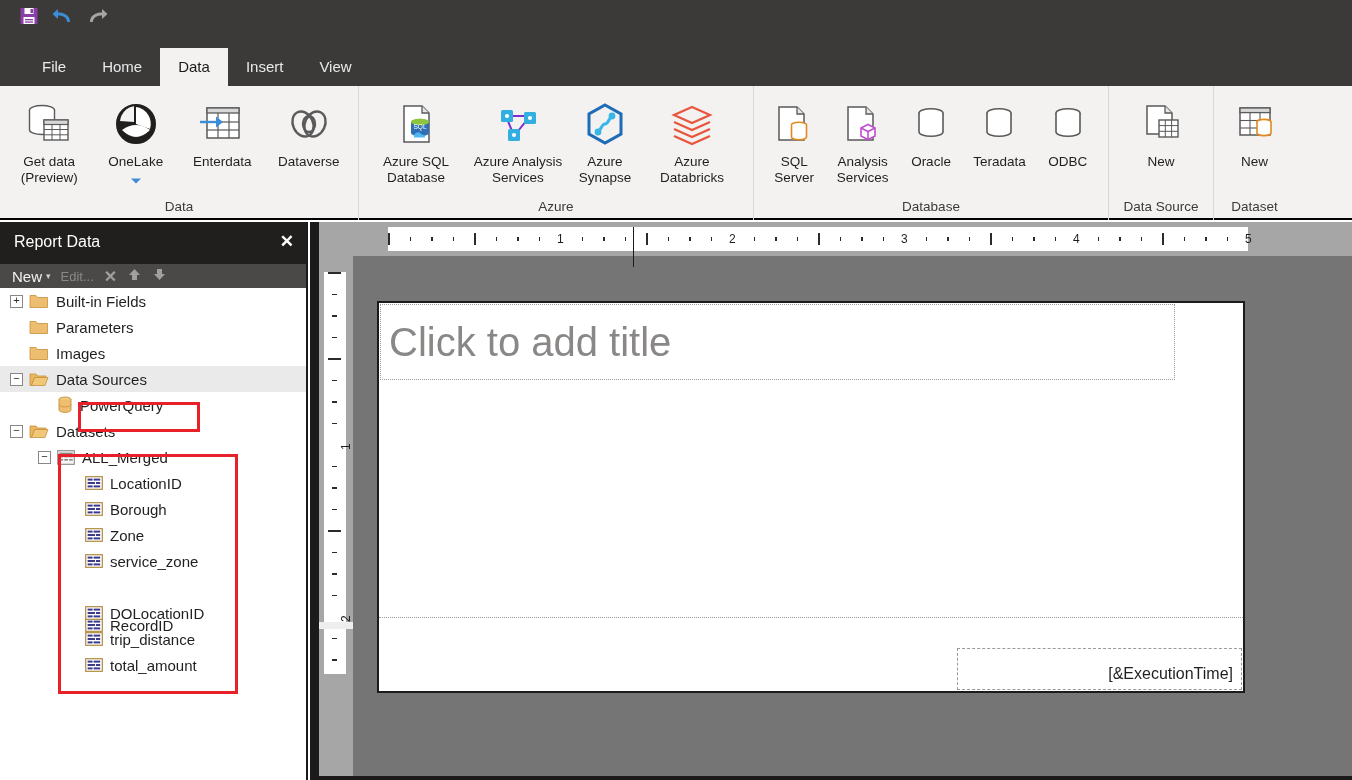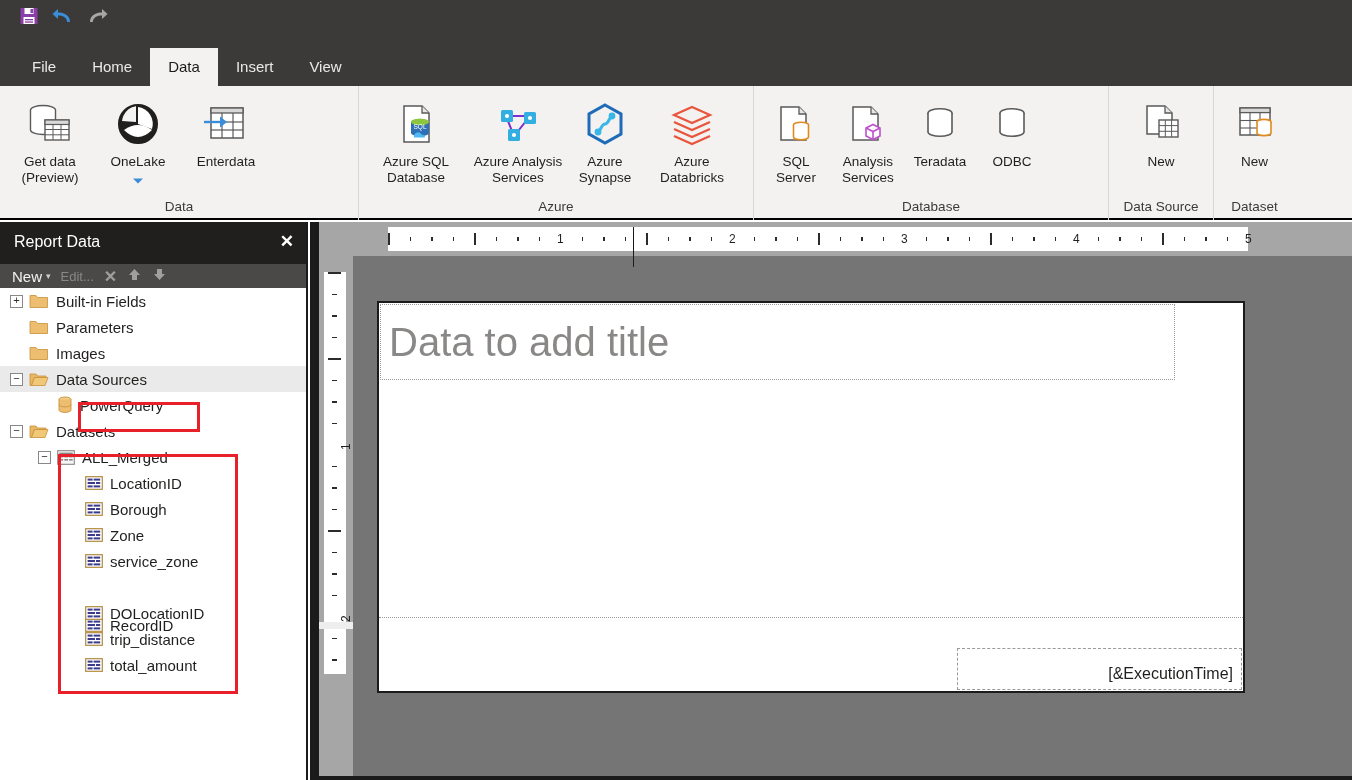"File" .tabs { padding-left: 14px -> 24px }
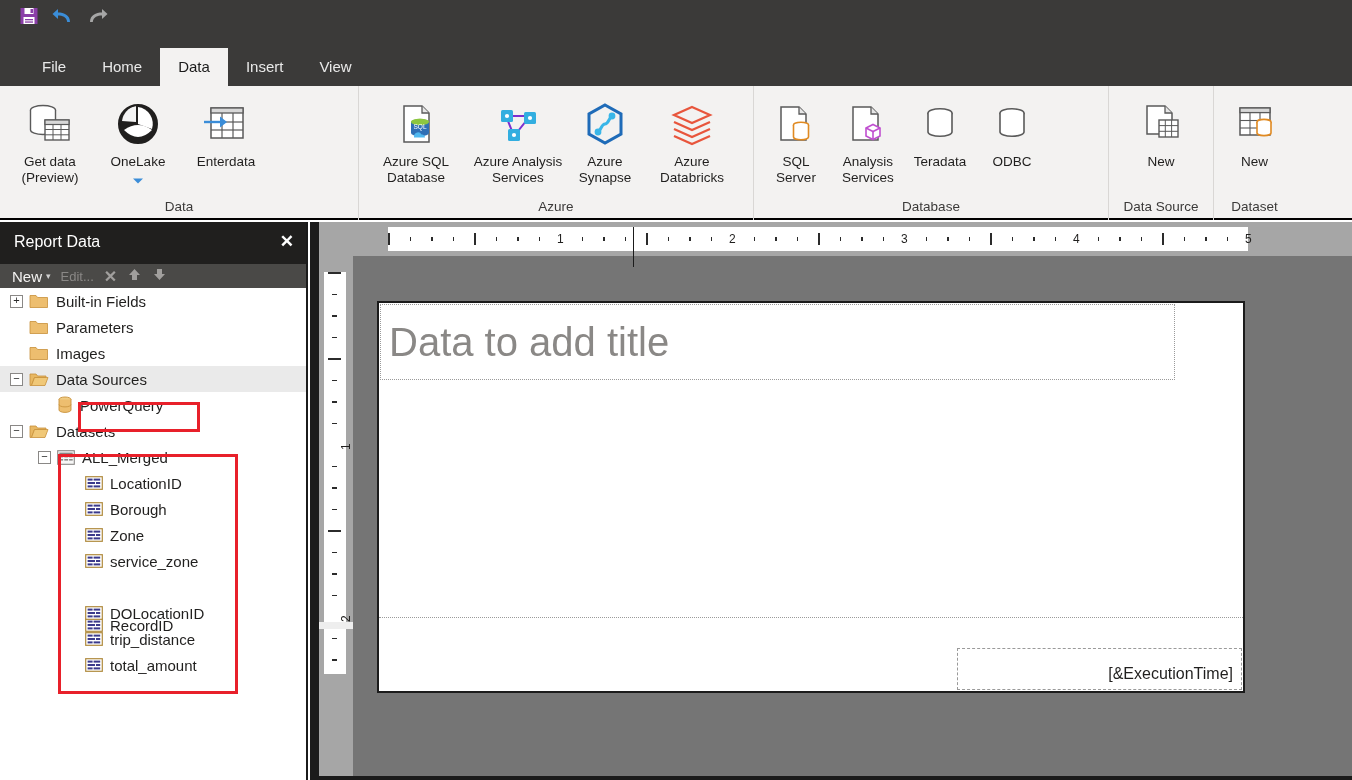"Dataverse" div.ritem { html: none -> <div> <div> <svg> <g> <ellipse></ellipse> <ellipse></ellipse> <ellipse></ellipse> </g> </svg> </div> <div>Dataverse</div> </div> }
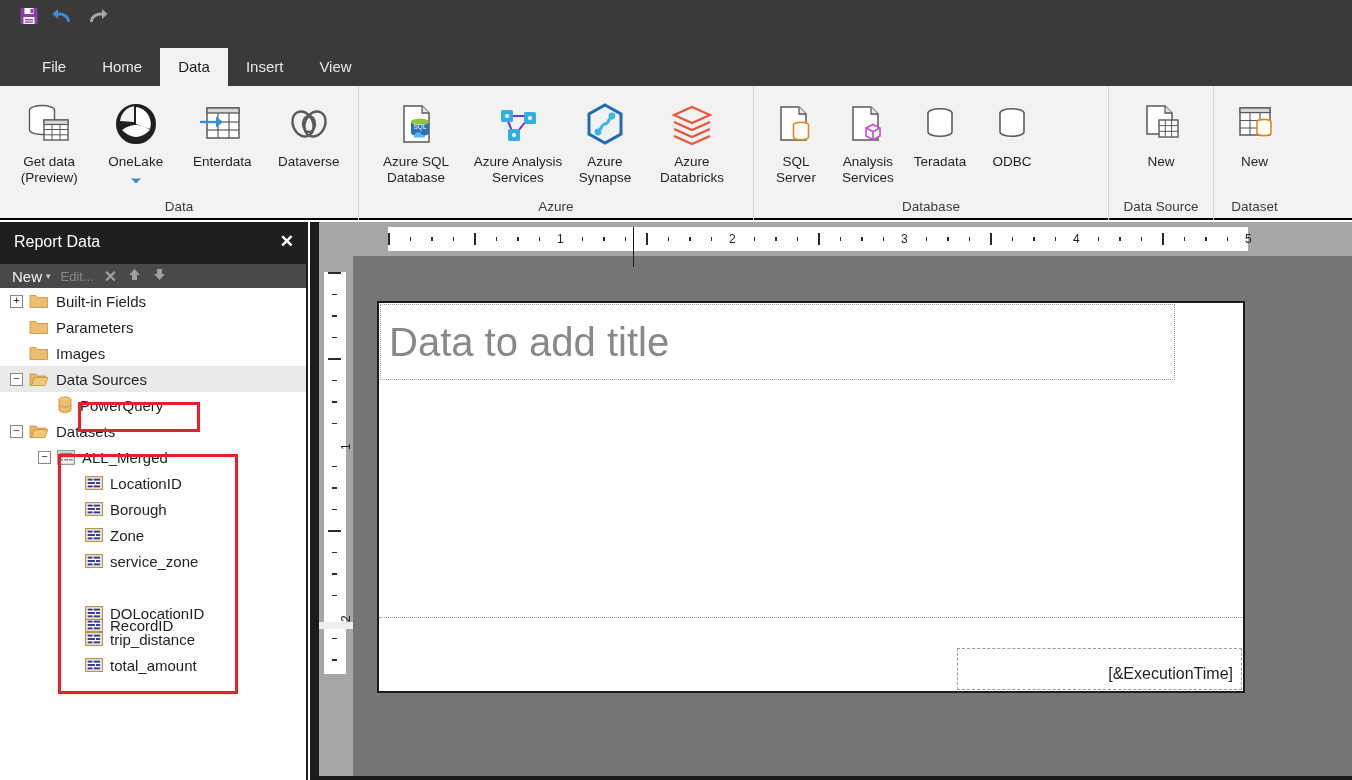"Oracle" div.ritem { html: none -> <div> <div> <svg> <ellipse></ellipse> <path></path> </svg> </div> <div>Oracle</div> </div> }
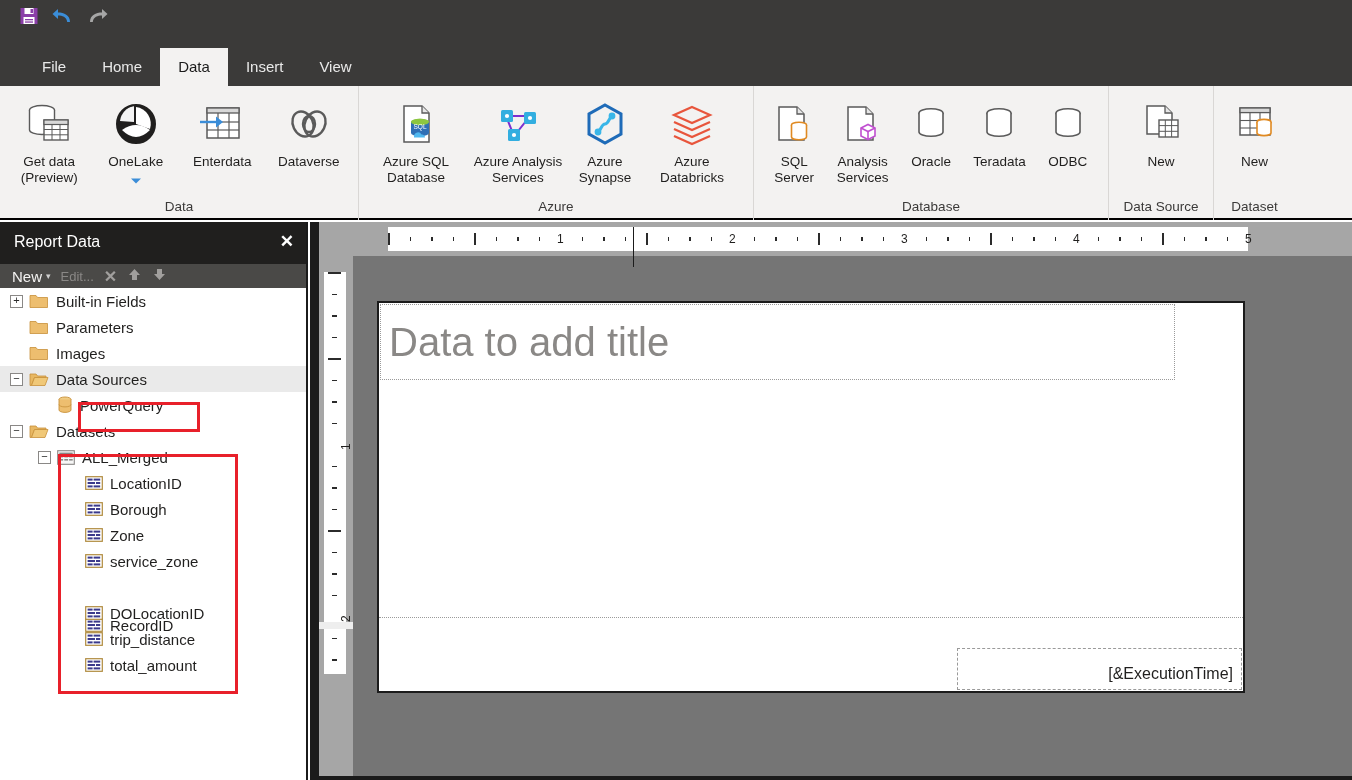"Data to add title" span.title-text { text: Data -> Click }
